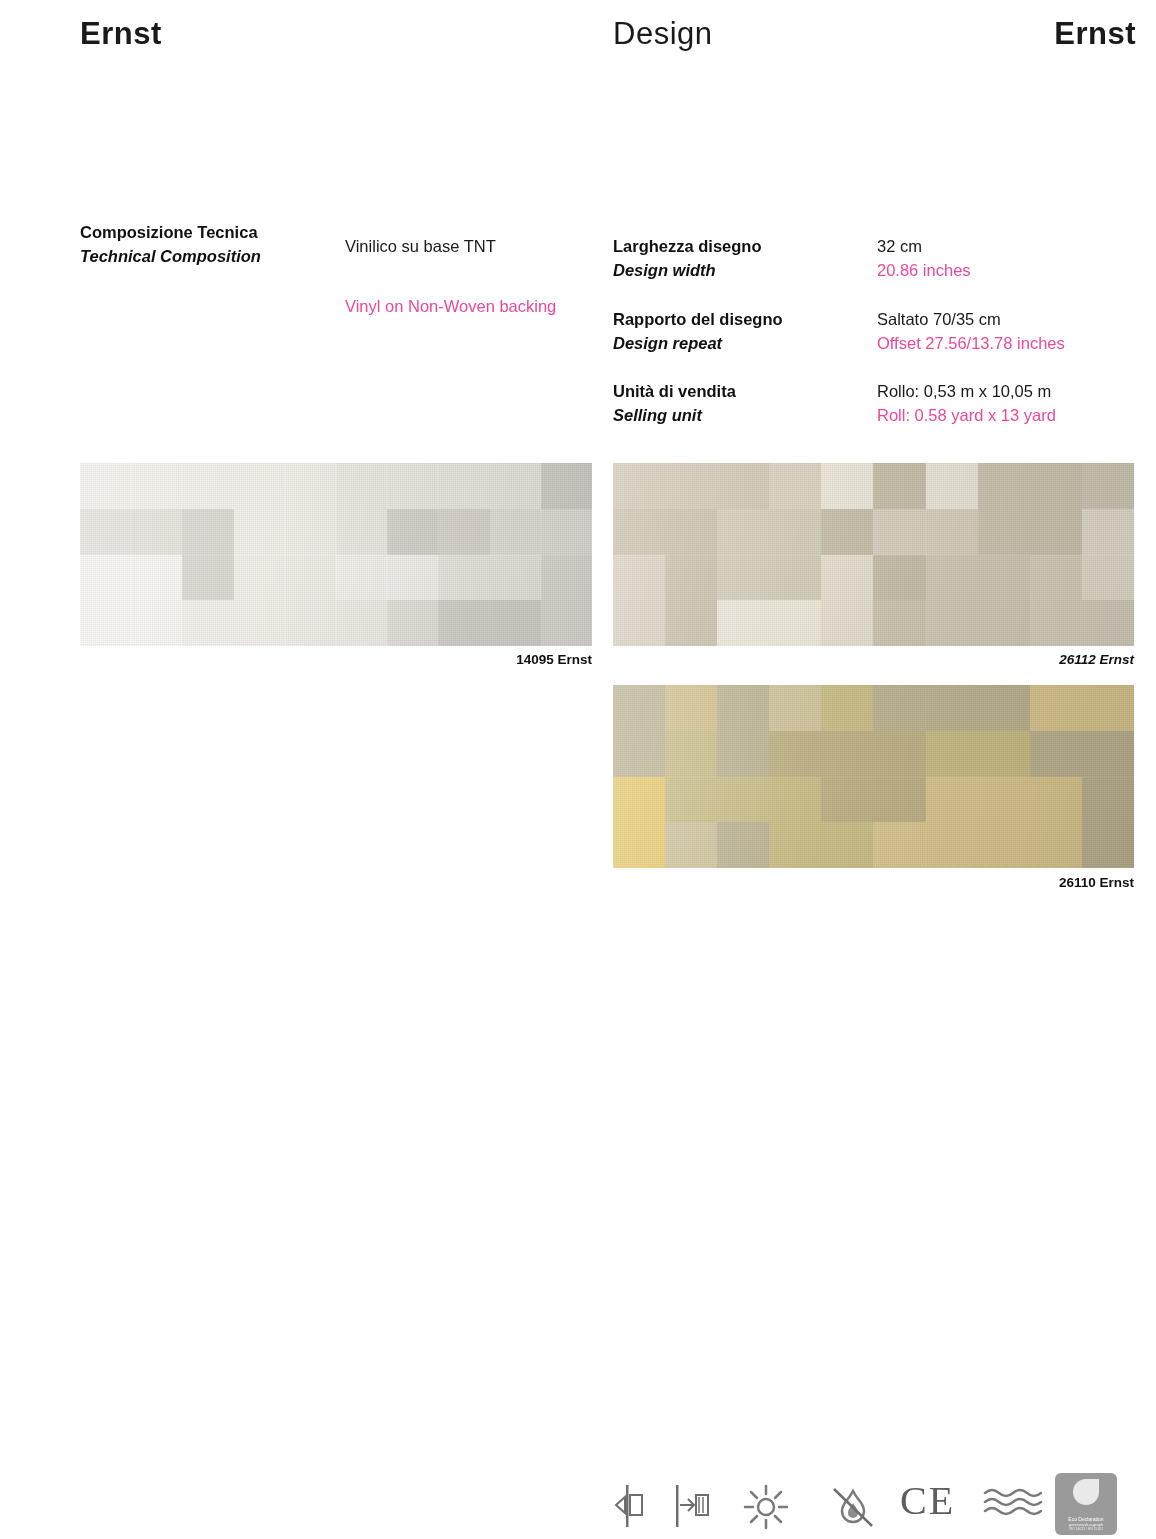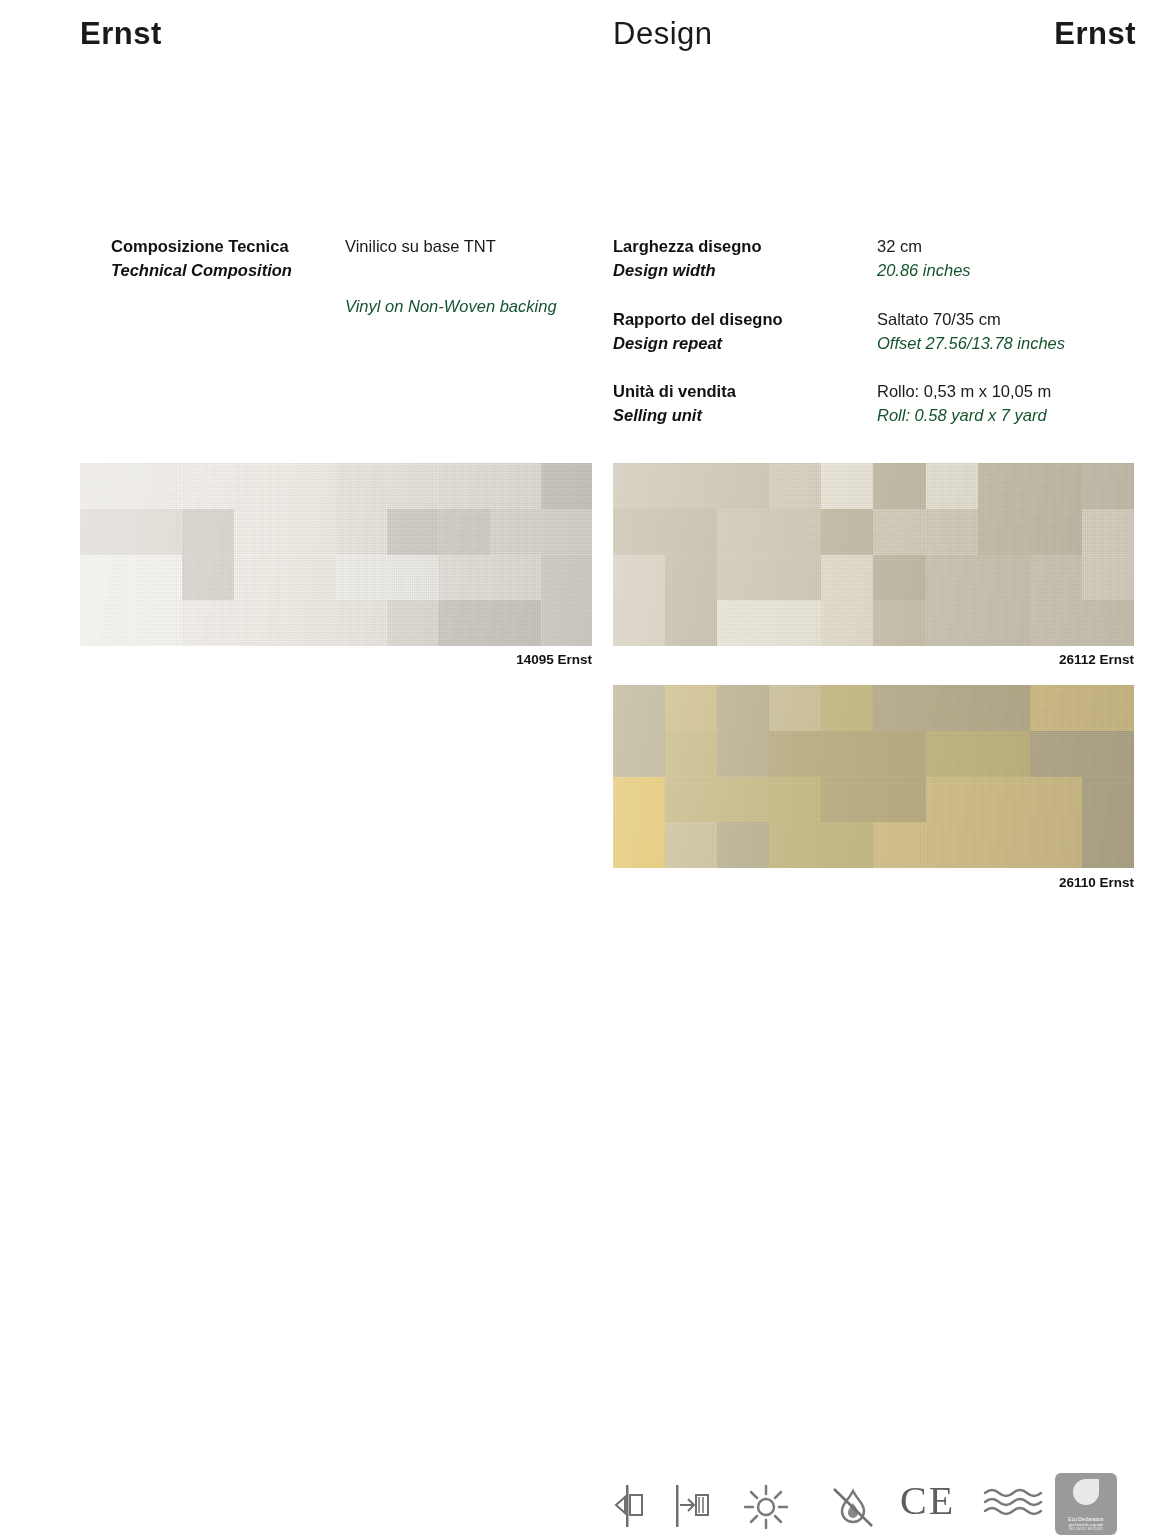"Composizione Tecnica" #spec-composition-label { margin-left: 31px -> none; top: 234px -> 220px }
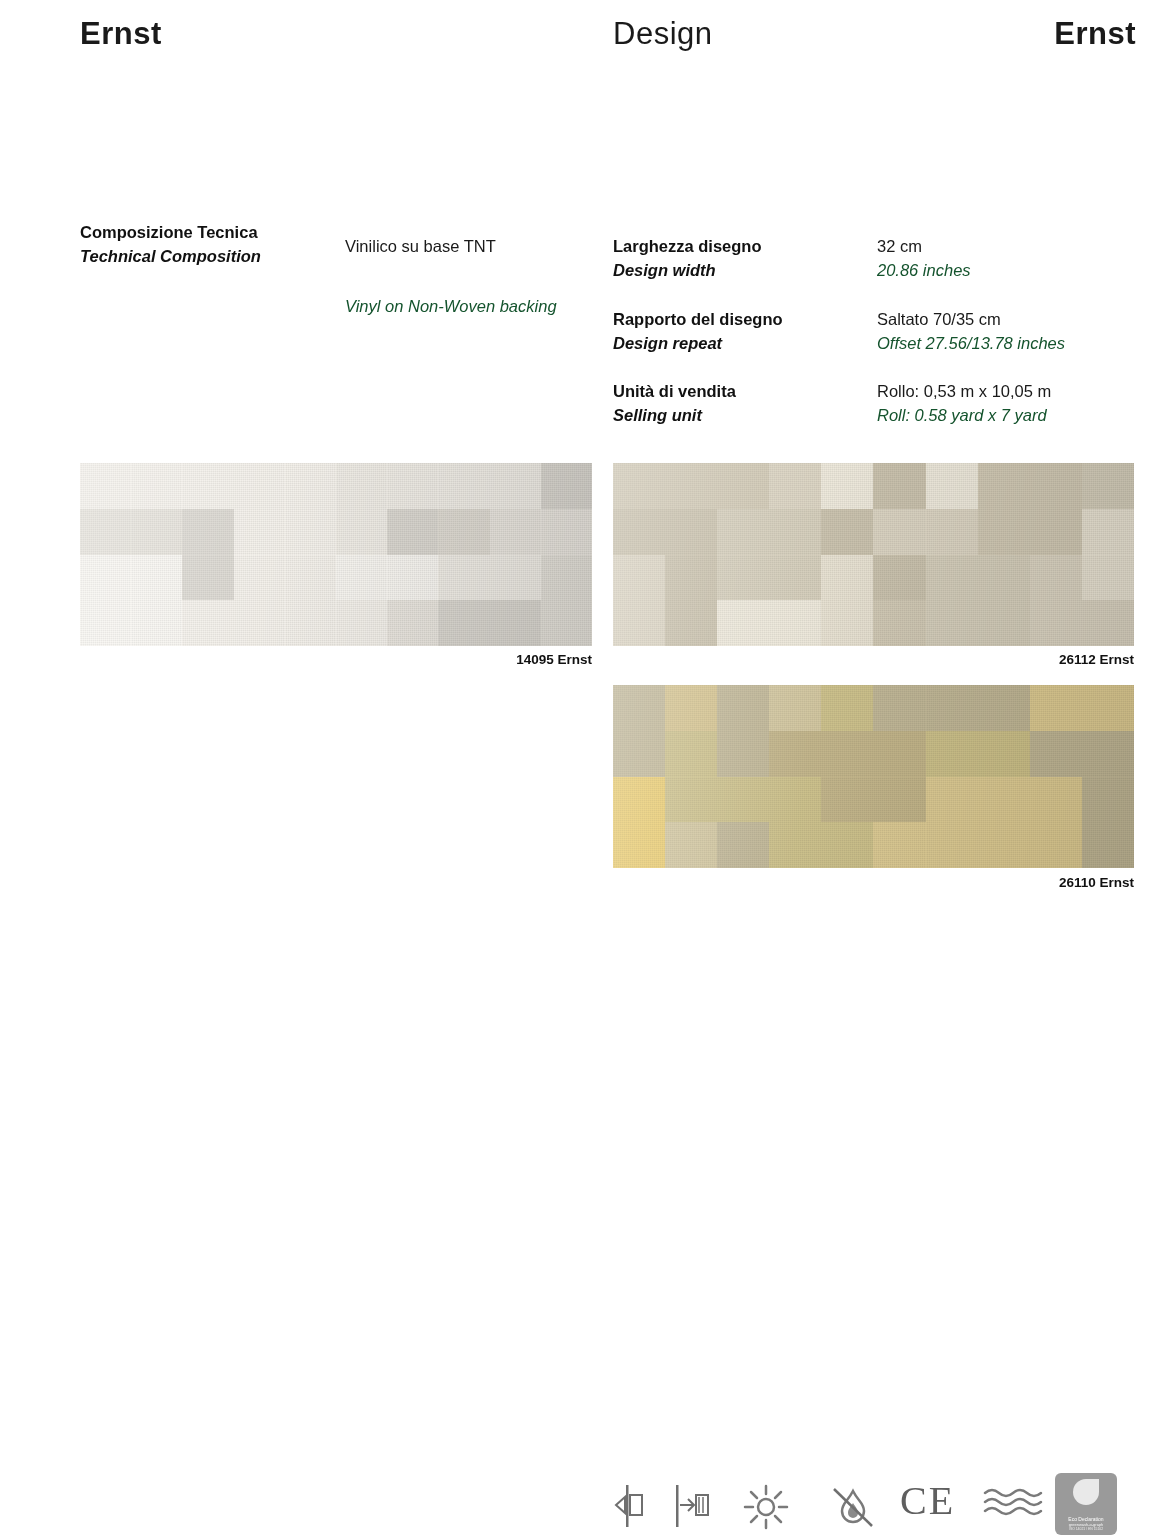"20.86 inches" .spec .val-en { color: #14532d -> #ec4899; font-style: italic -> none }
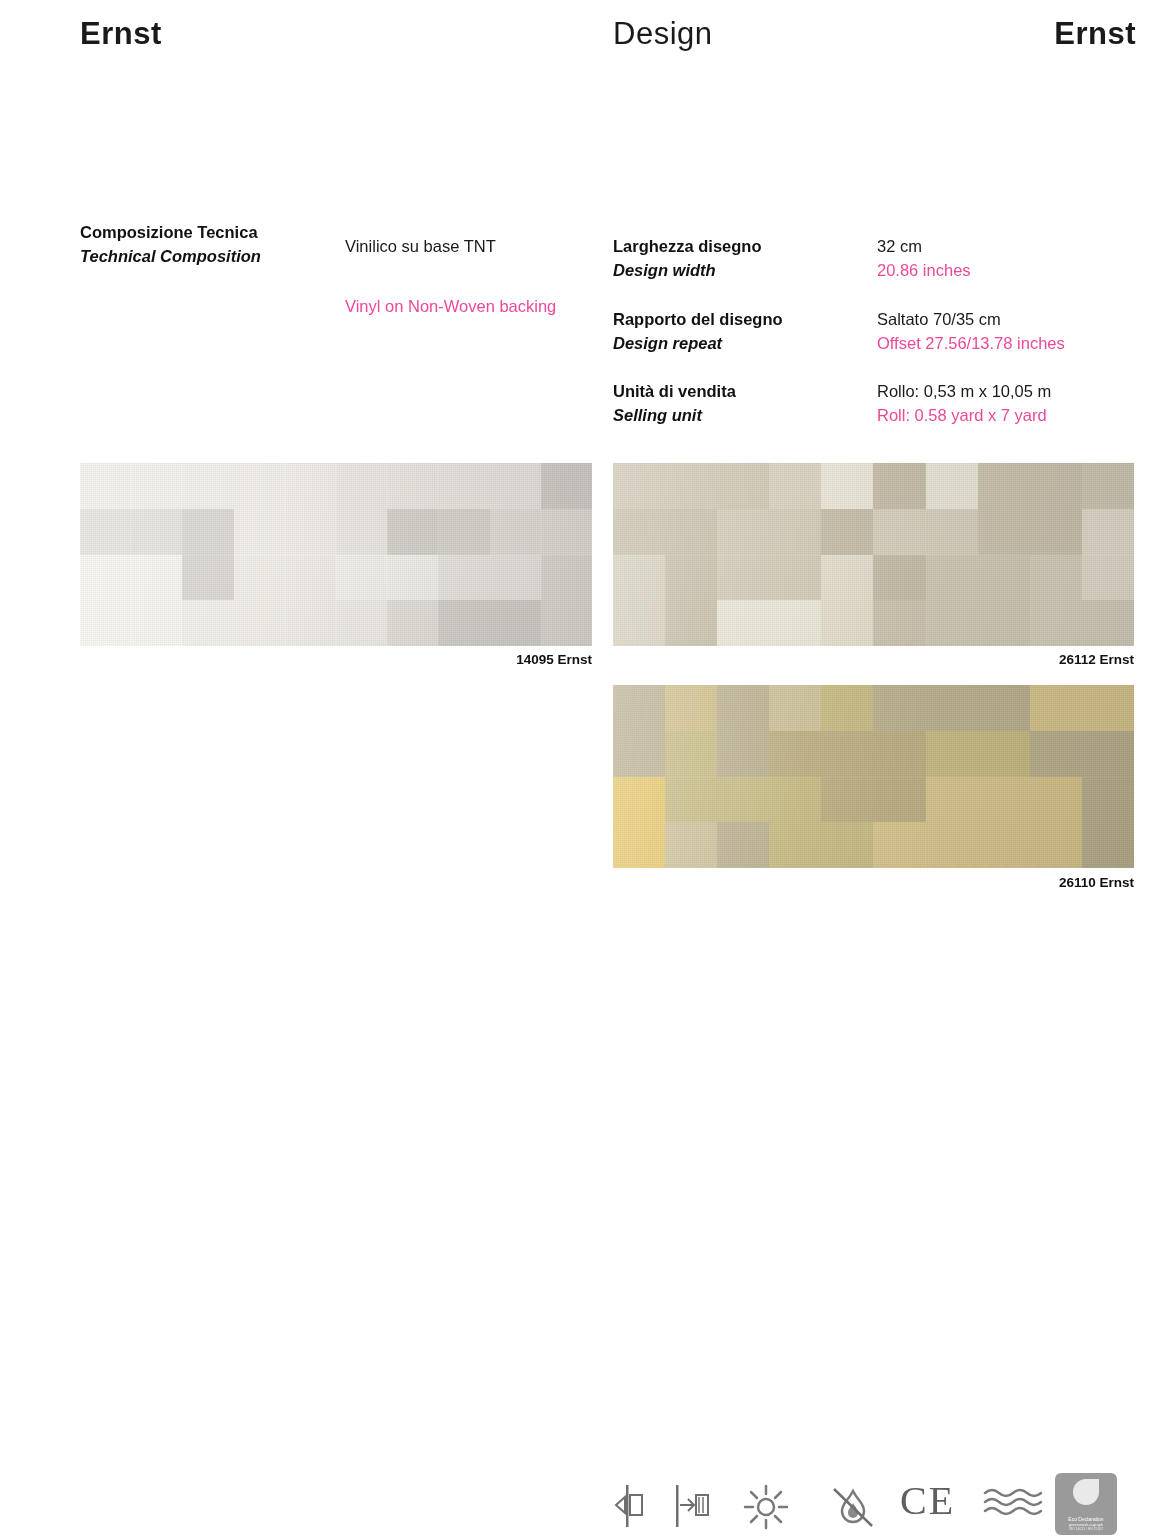"Roll: 0.58 yard x 7" span.val-en { text: 7 -> 13 }
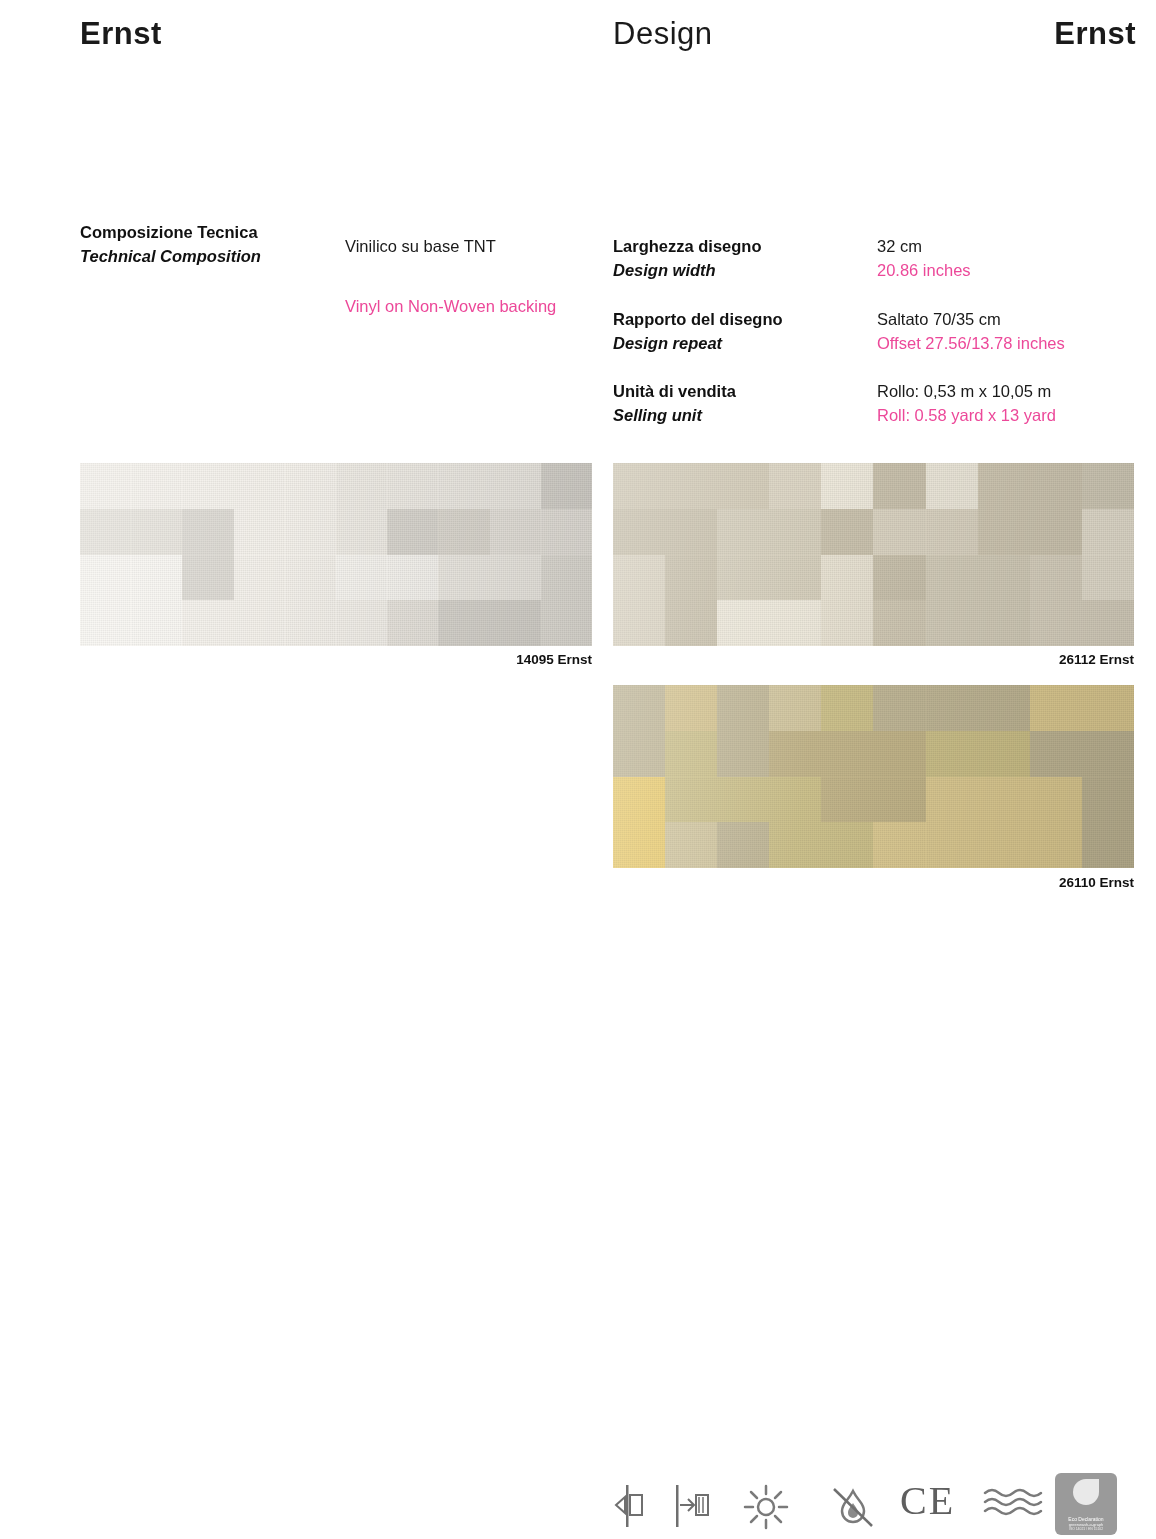"26112 Ernst" .cap-26112 { font-style: none -> italic }
